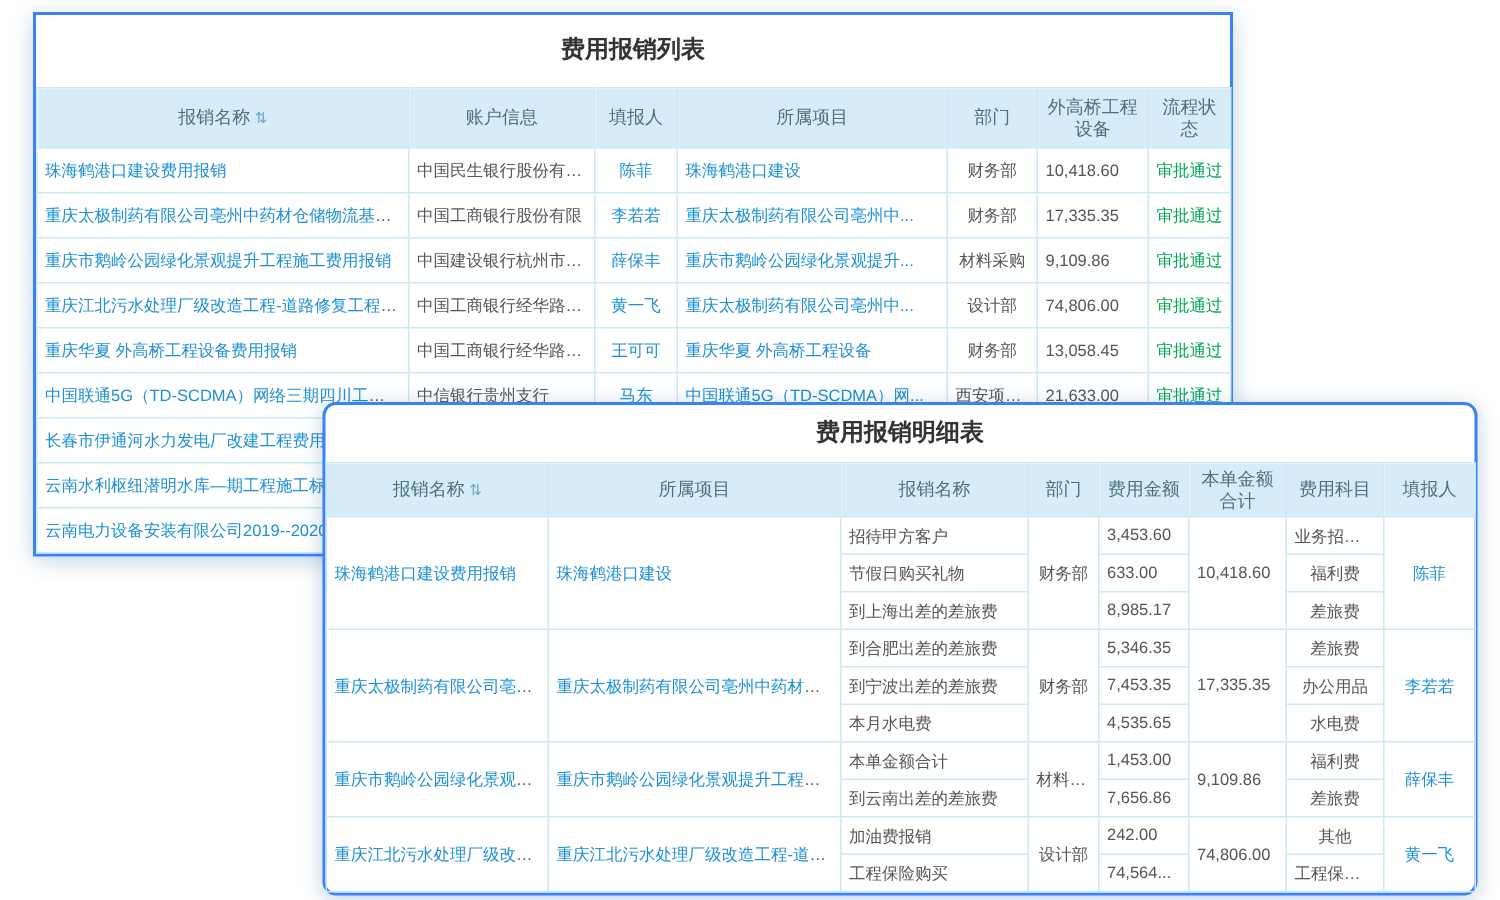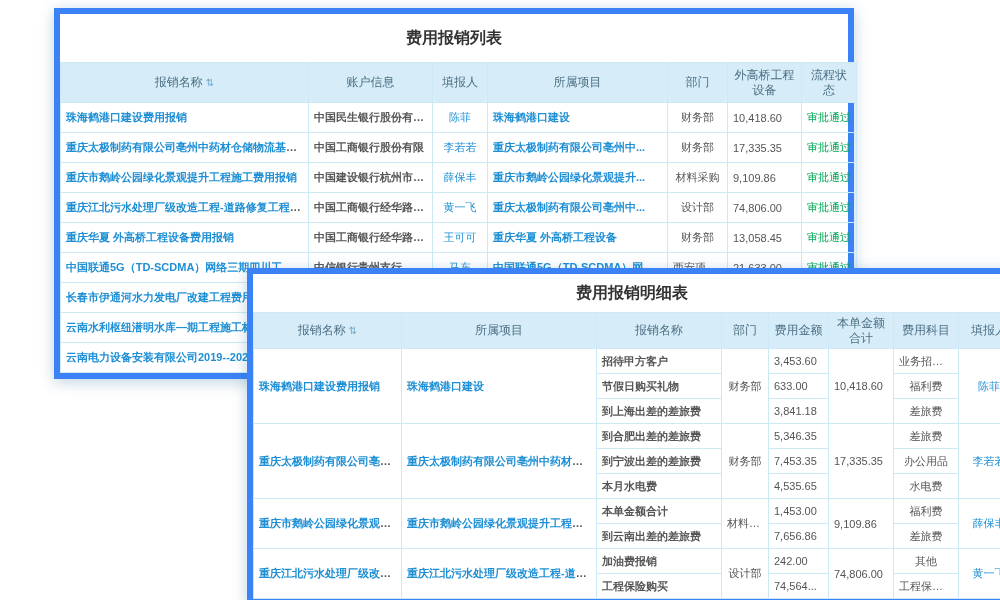"费用报销列表" .card { border: 6px solid #3b82f6 -> 2px solid #3b82f6; margin-left: 32px -> none }
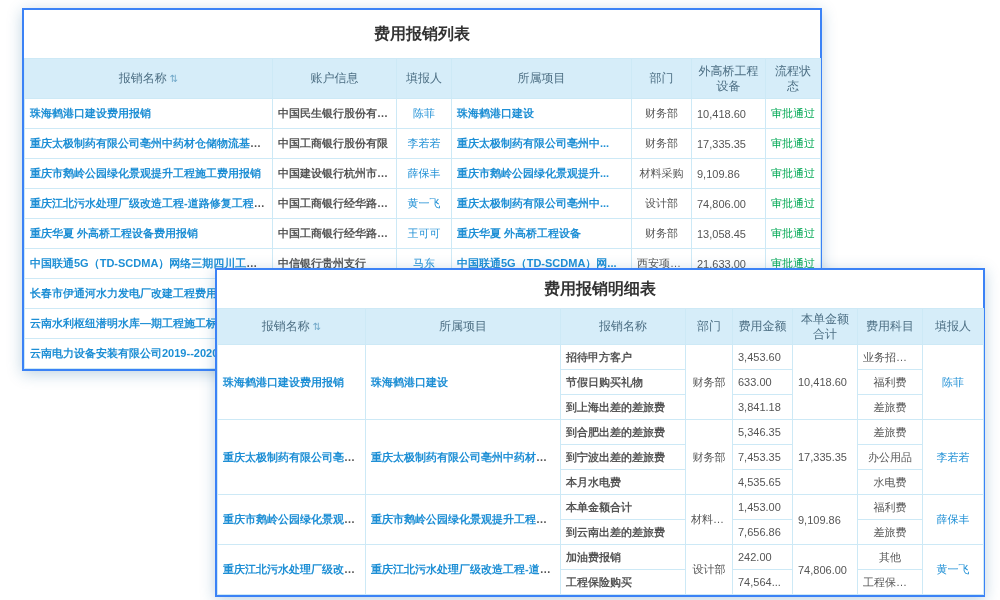"珠海鹤港口建设费用报销" td.left { font-weight: bold -> none }
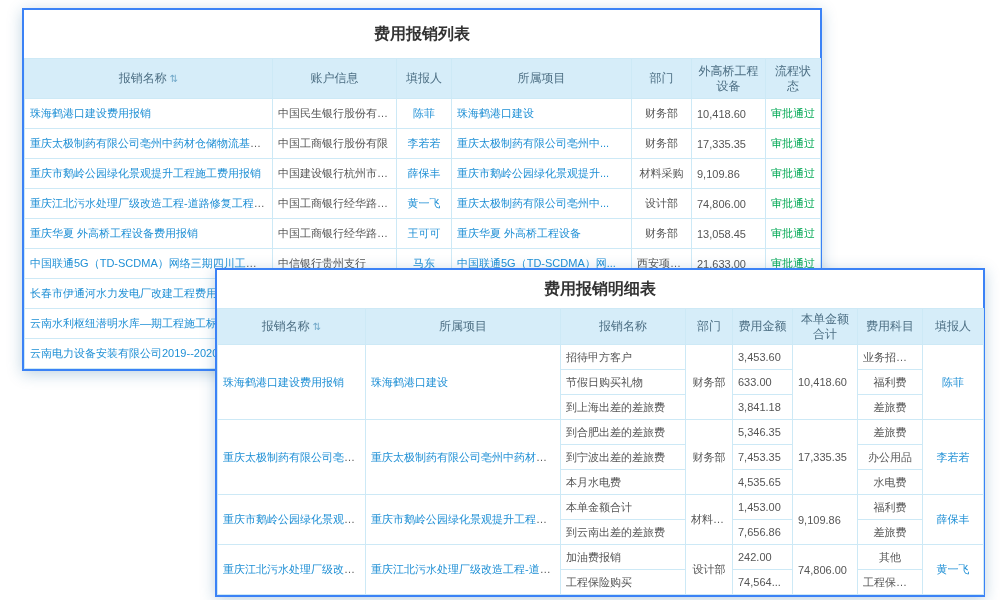"费用报销明细表" .card.front { border-radius: none -> 9px }
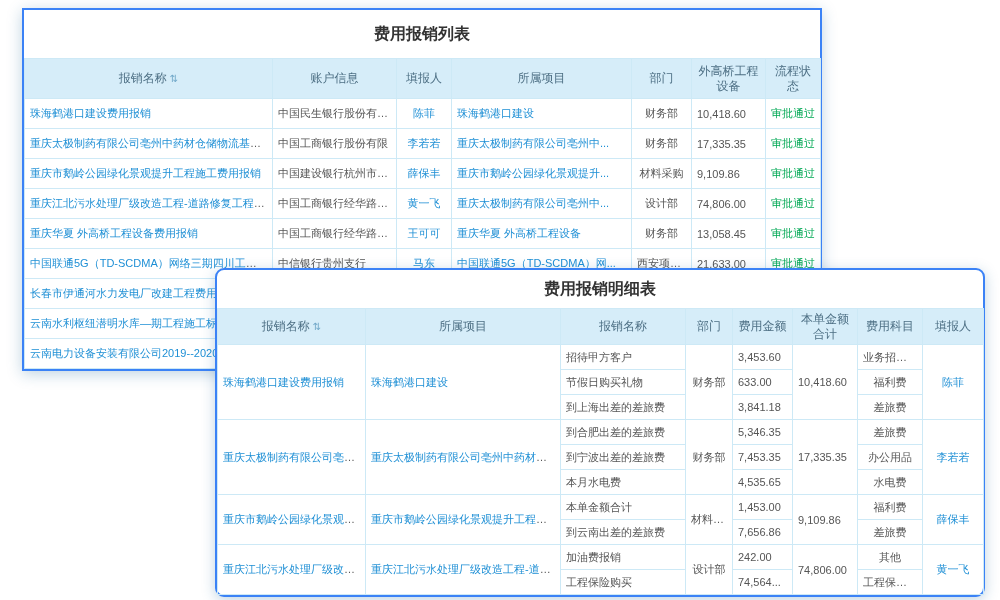"3,841.18" td.right { text: 3,841.18 -> 8,985.17 }
